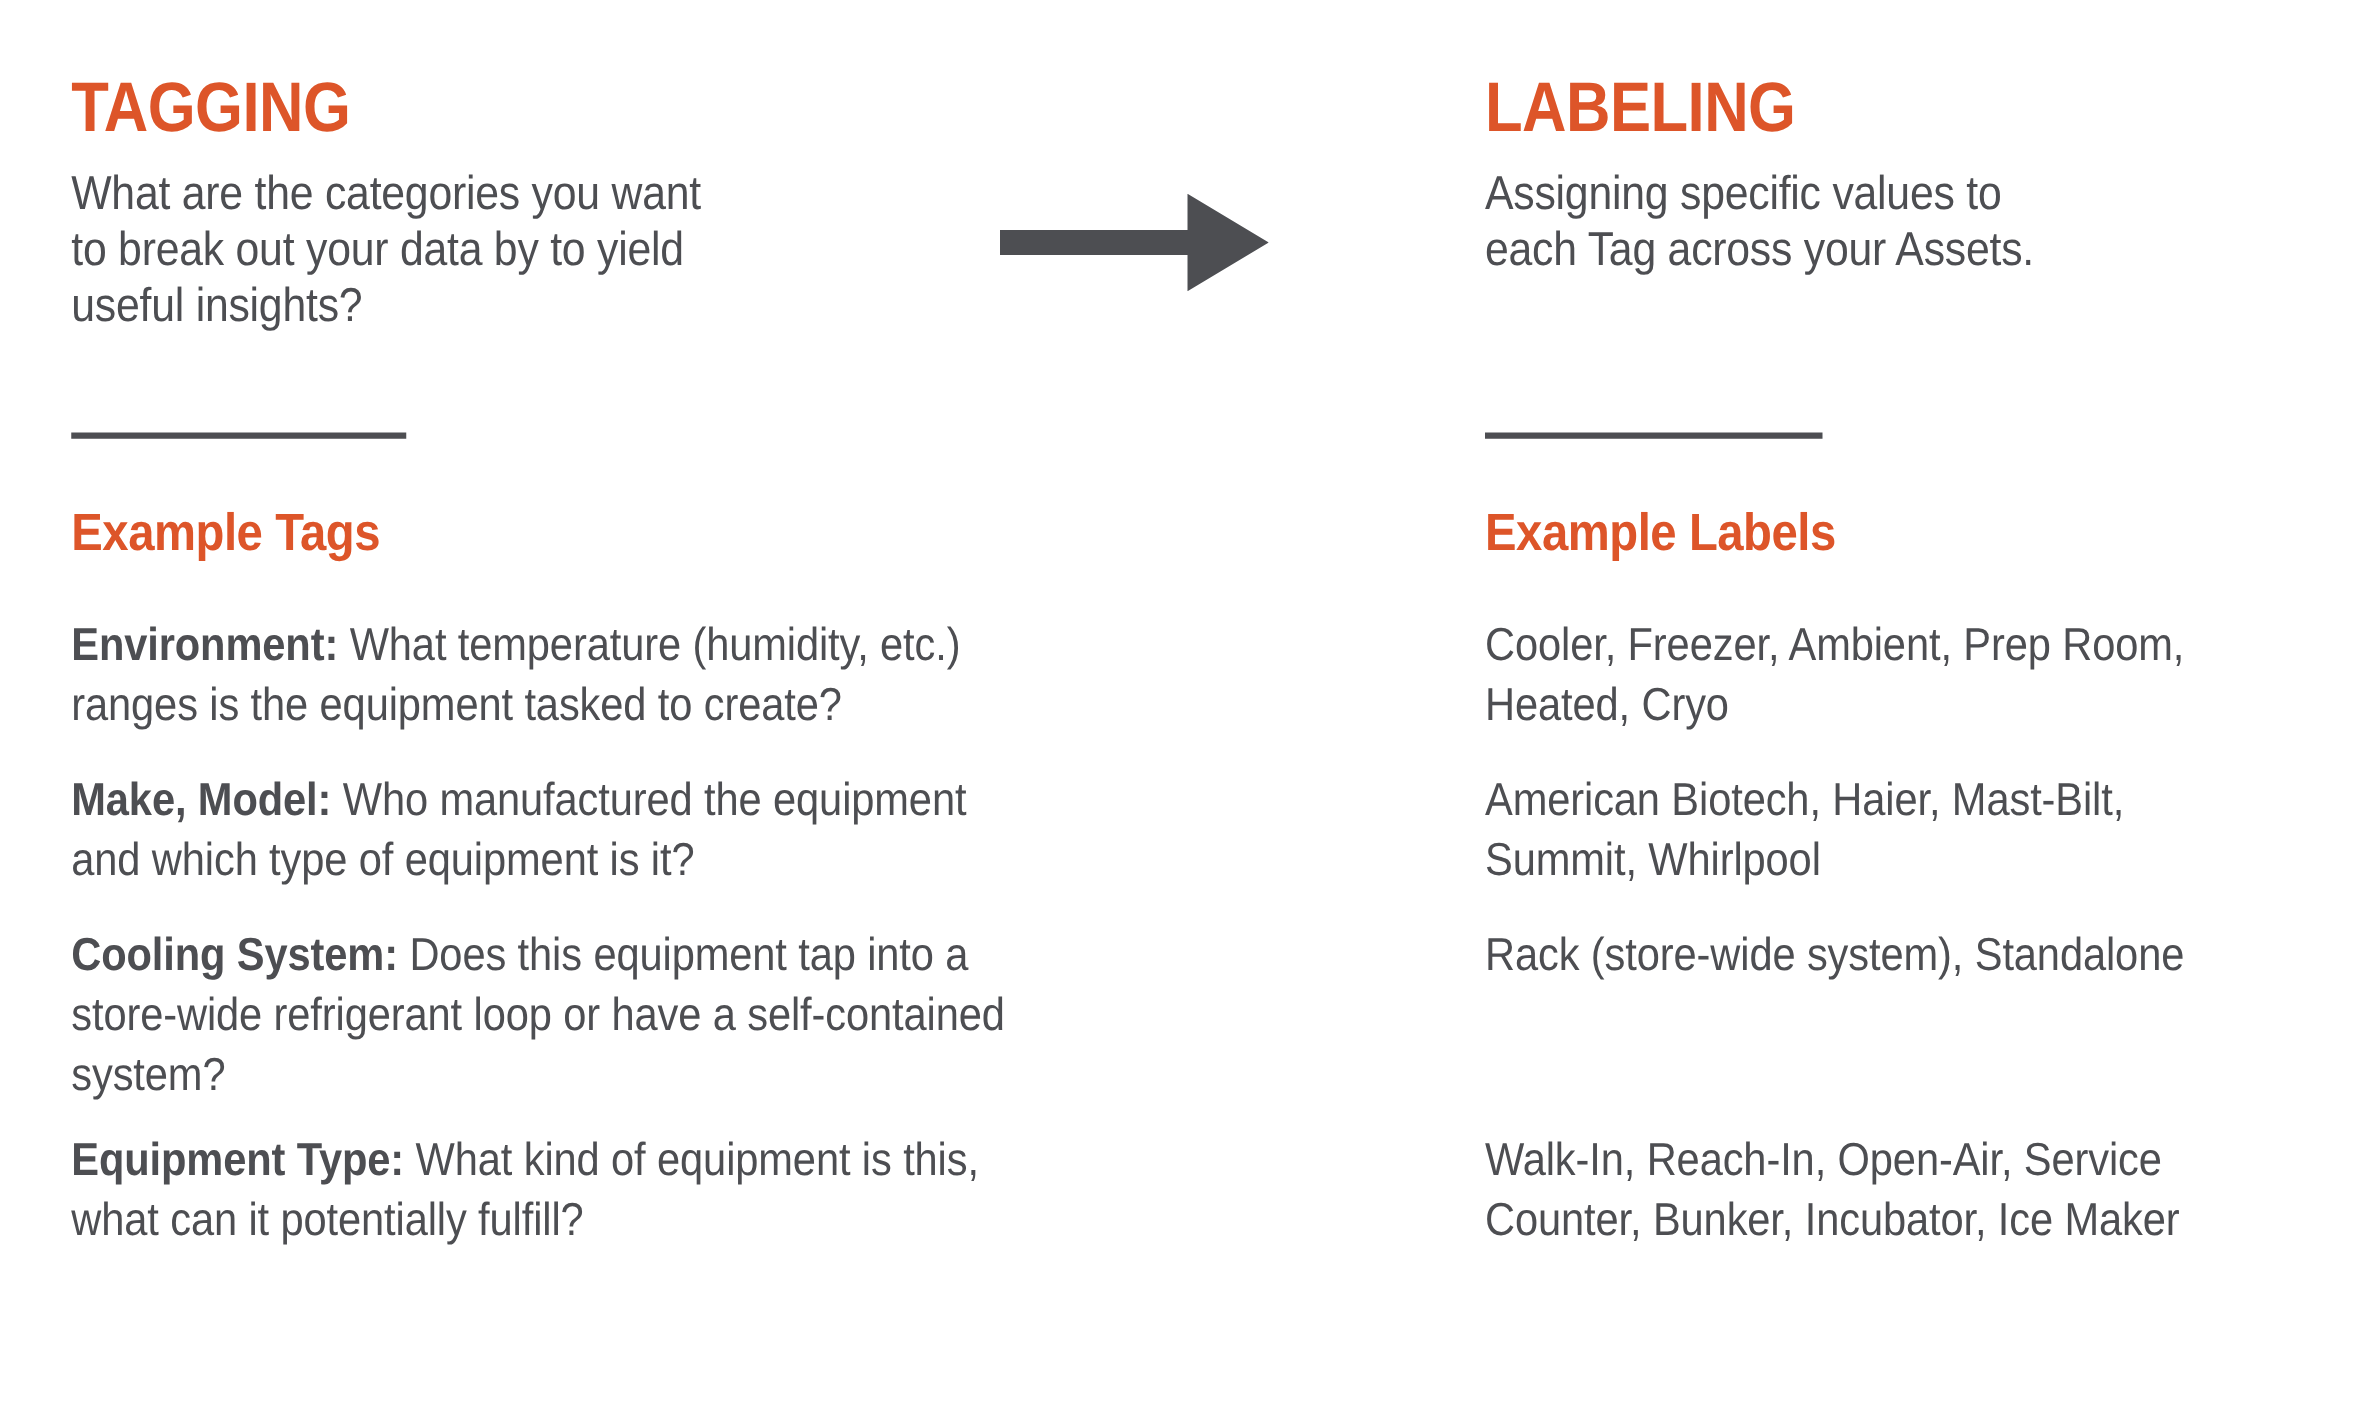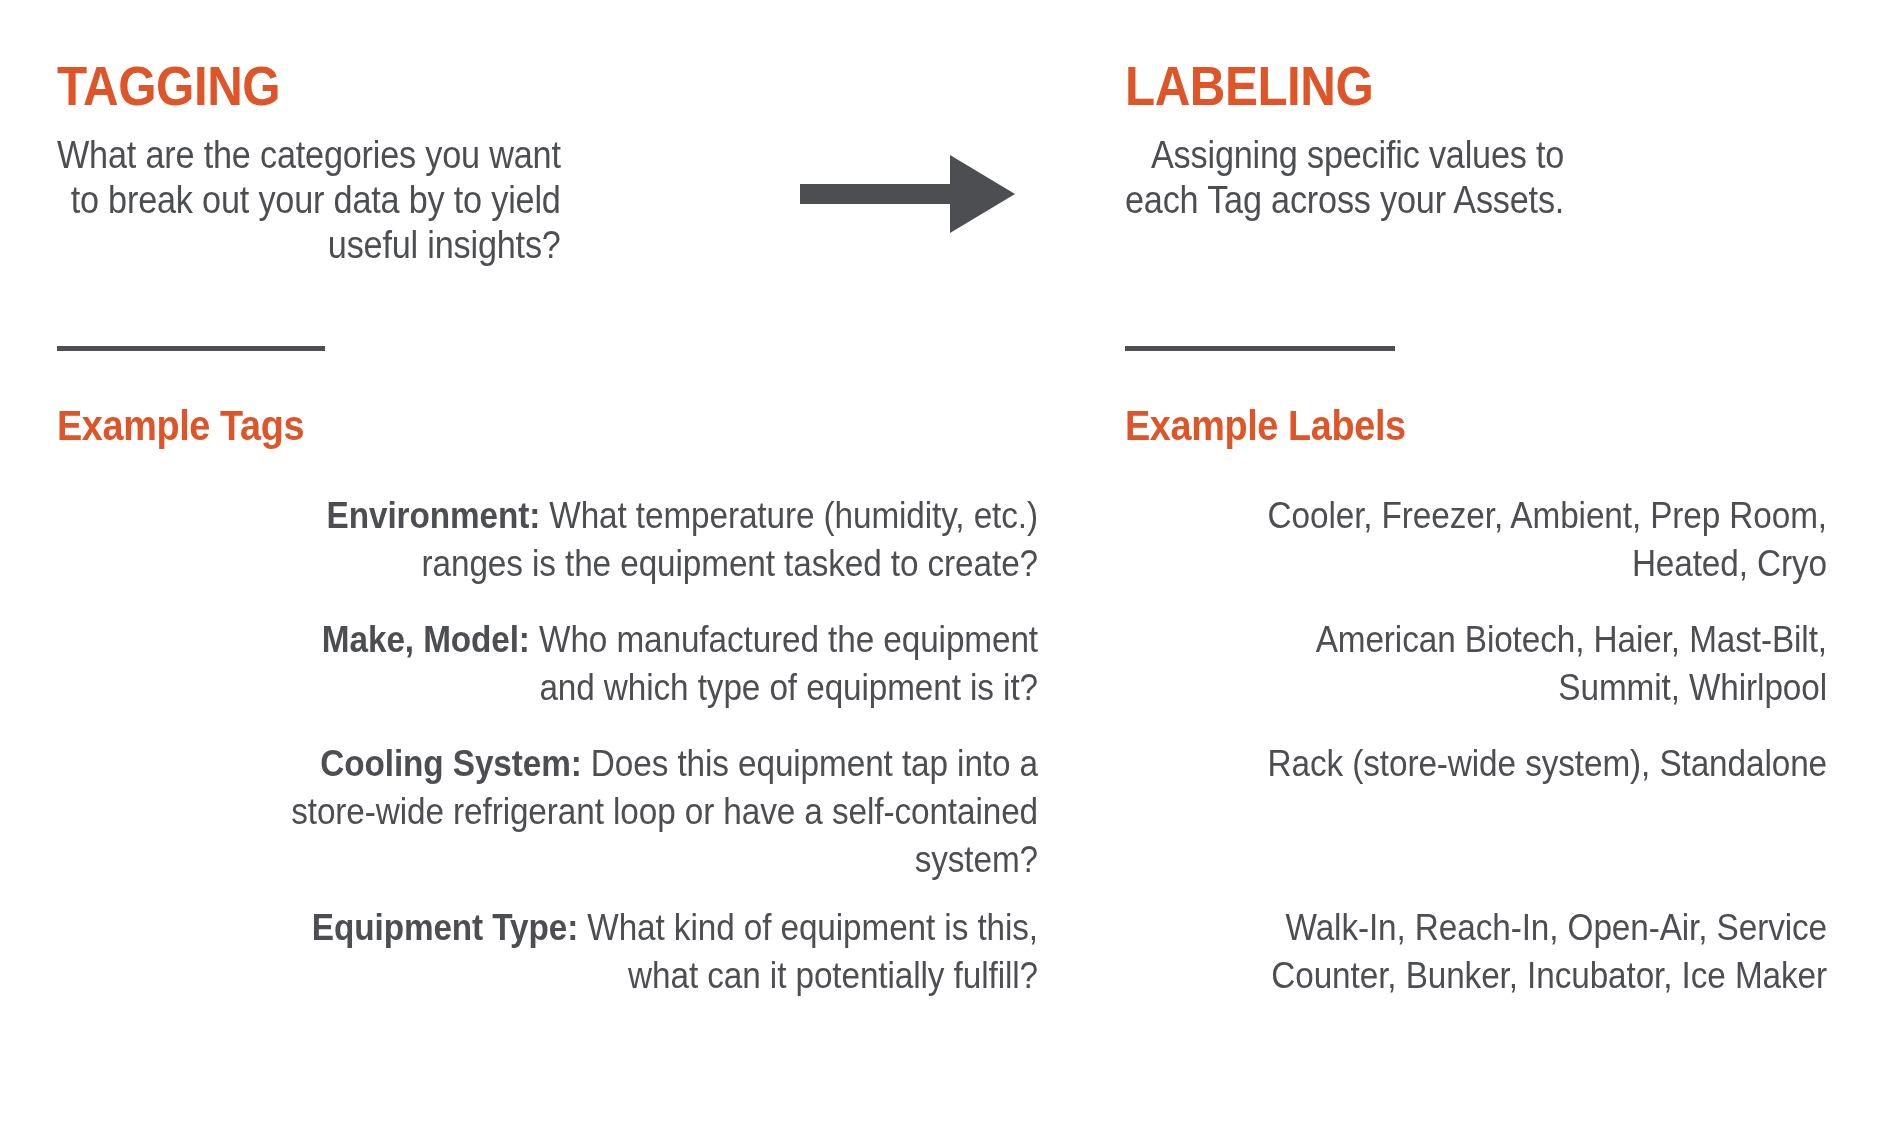"TAGGING" .col { text-align: right -> none }
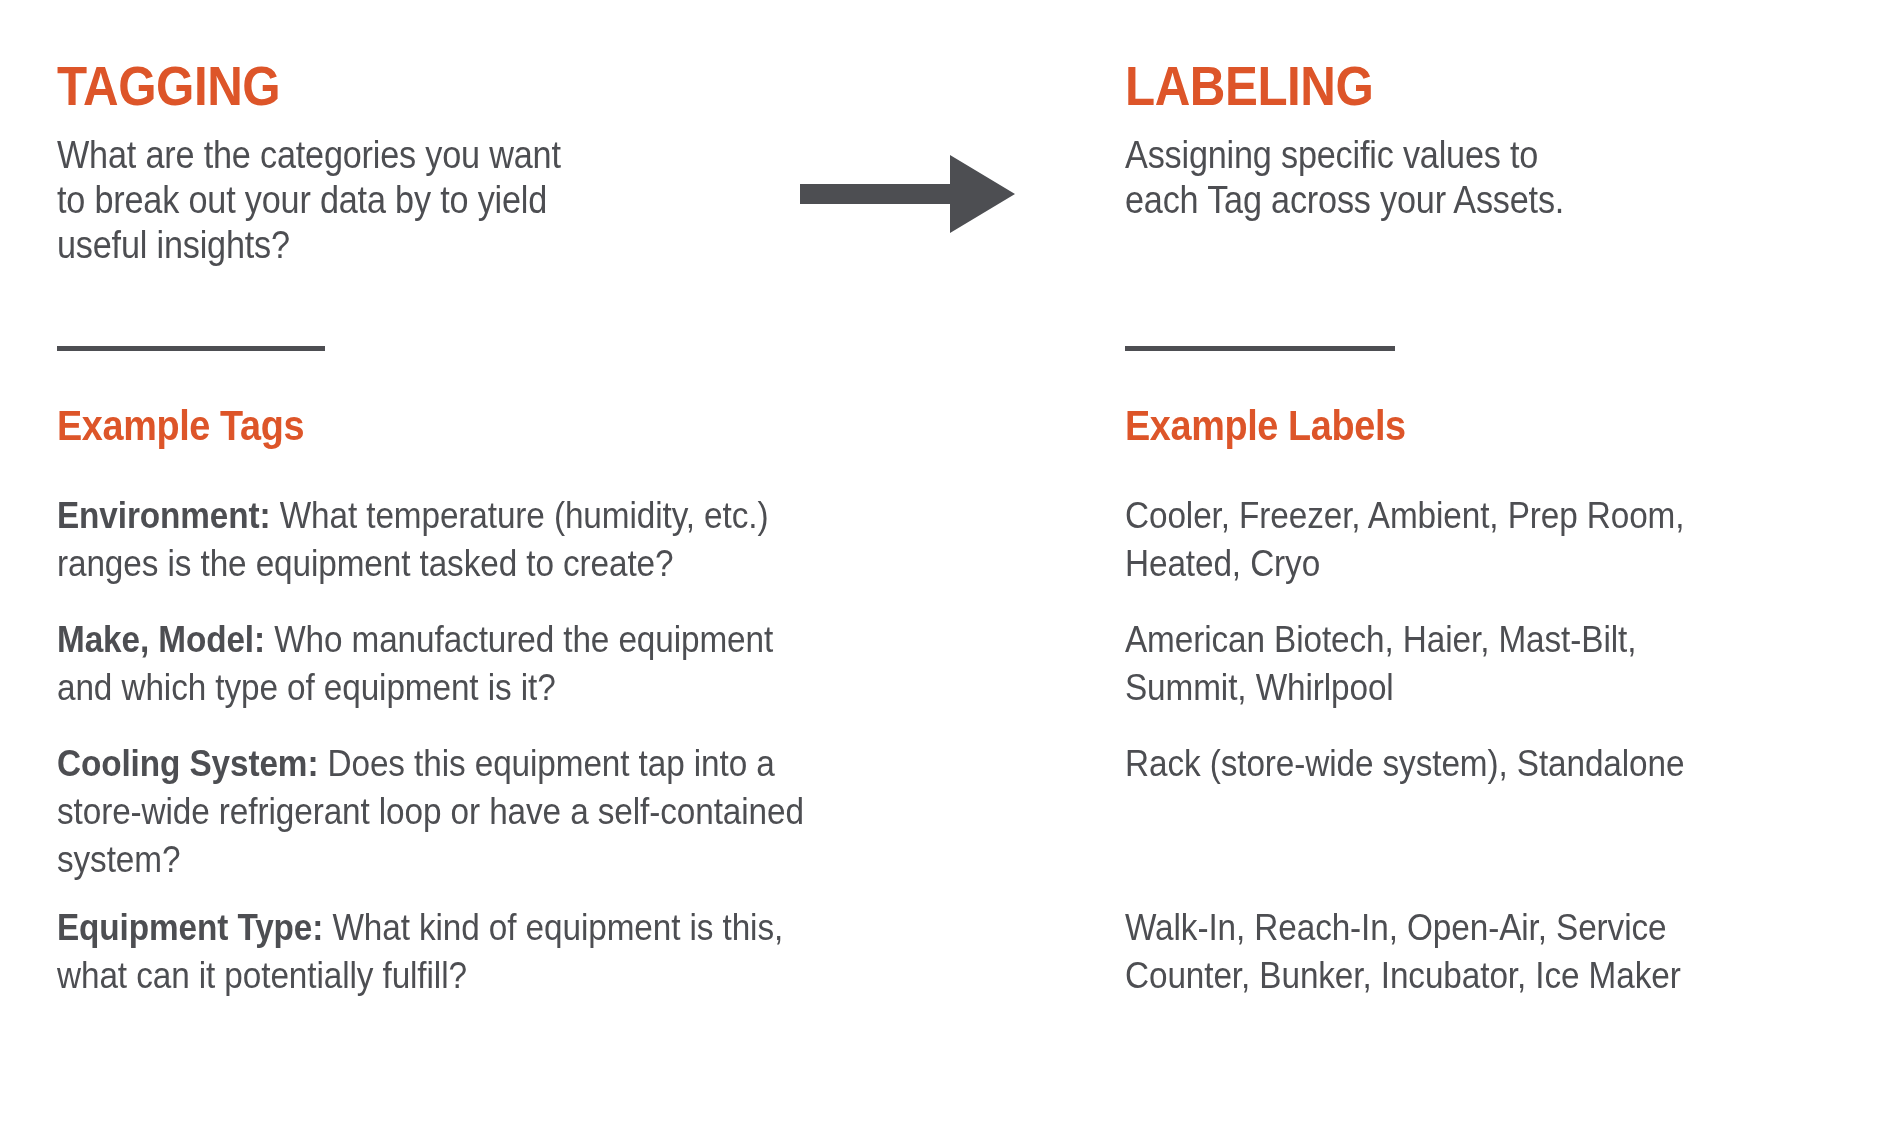"LABELING" .col-right { left: 1125px -> 1188px }
